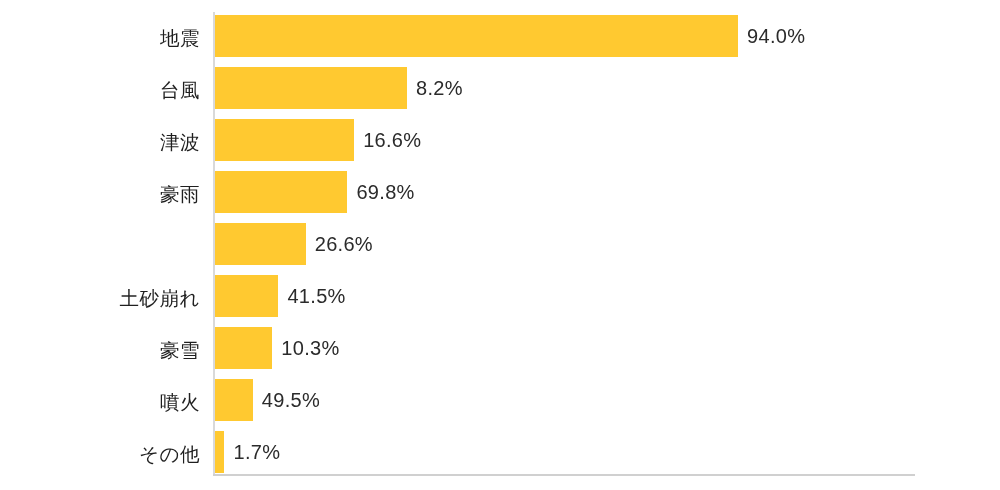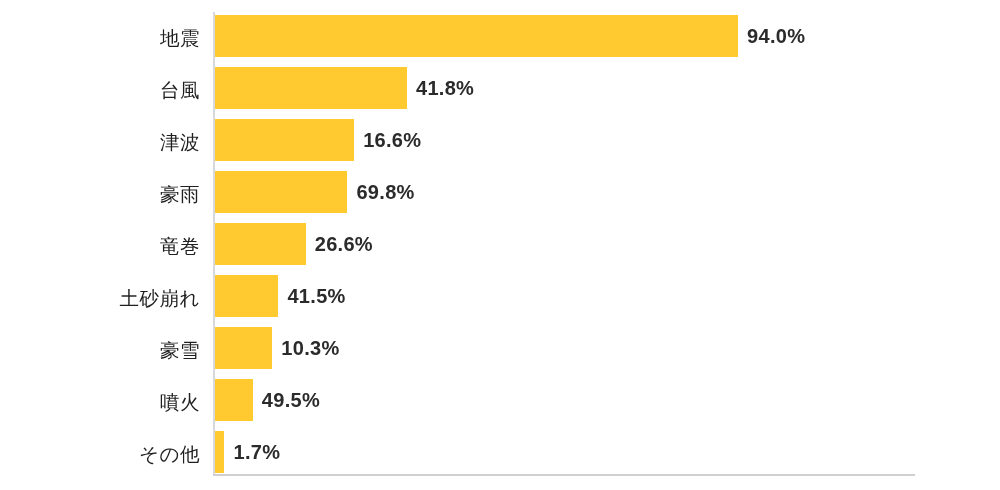"94.0%" .bar-wrap { font-weight: bold -> none }
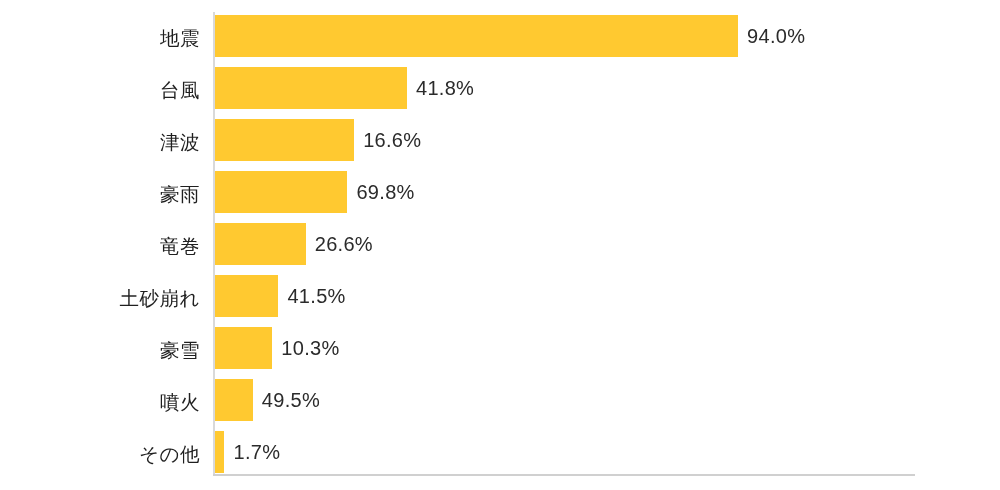"41.8%" div.bar-value { text: 41.8% -> 8.2% }
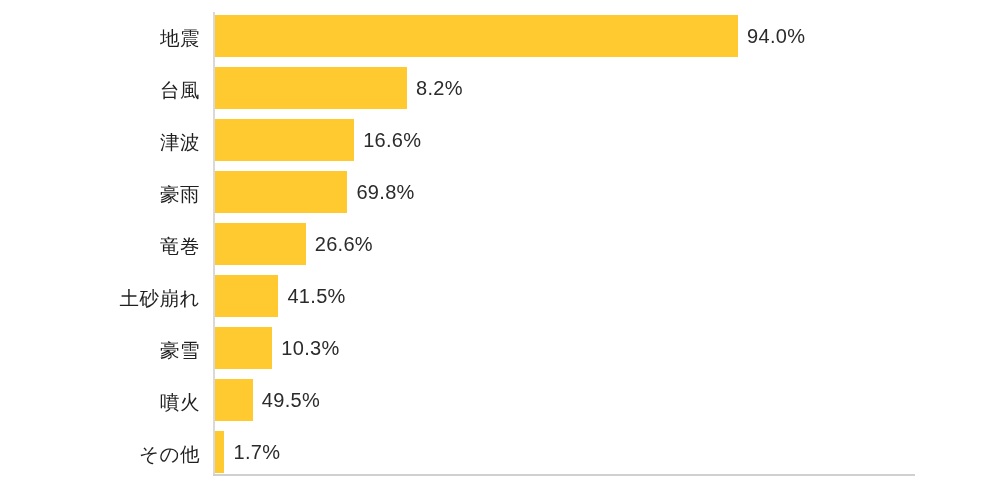"竜巻" div.cat-label { html: <div>竜巻</div> -> none }
